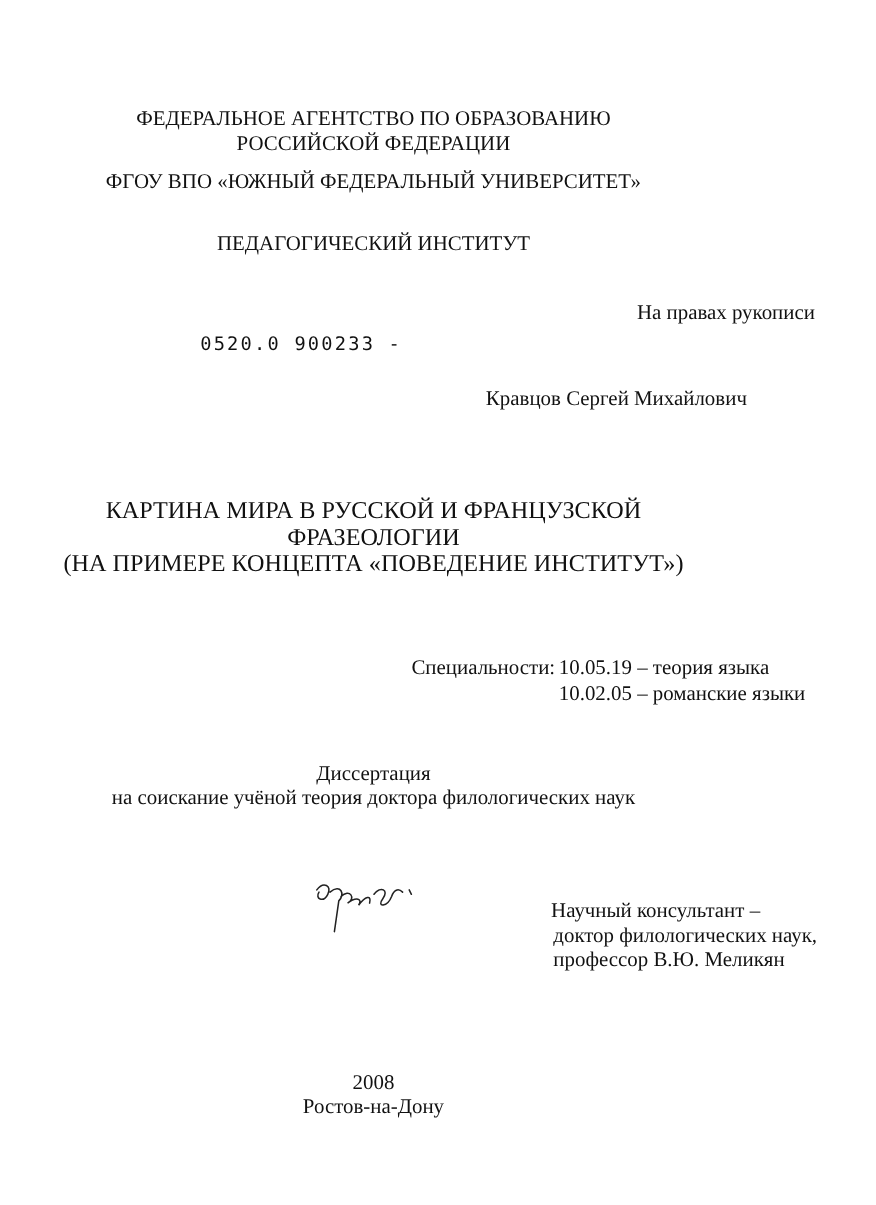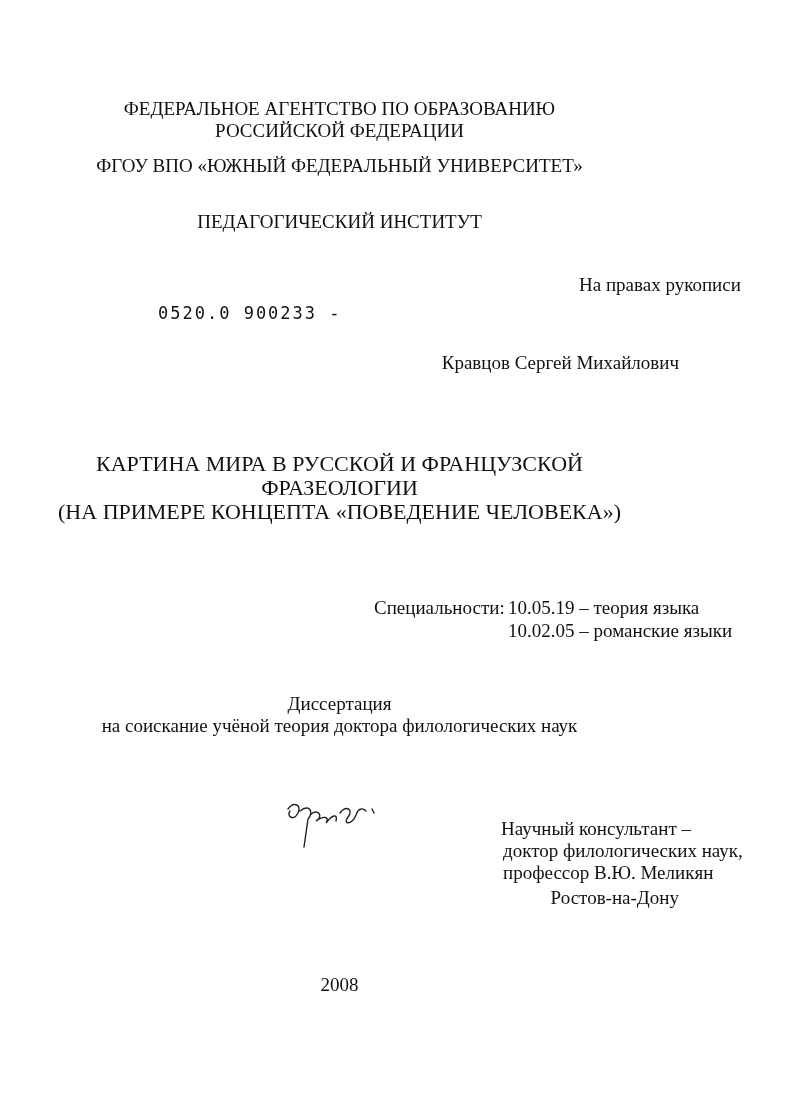"0520.0 900233 -" .code { margin-left: none -> 24px }
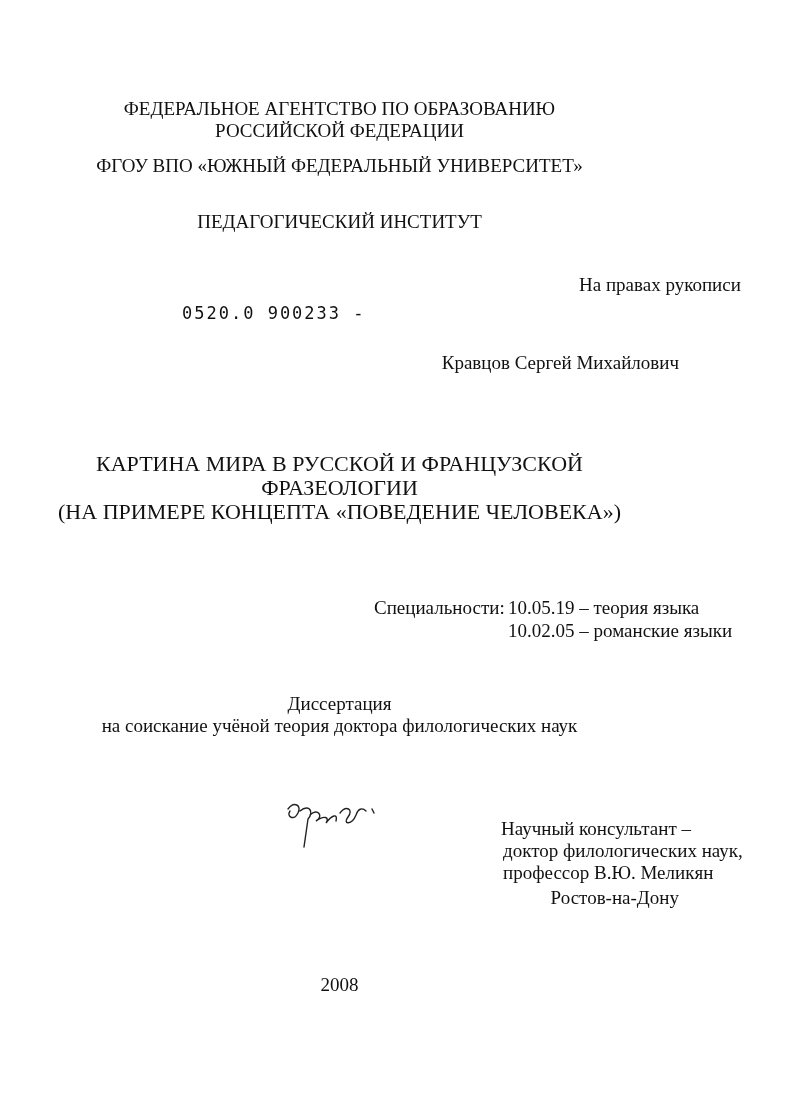"(НА ПРИМЕРЕ КОНЦЕПТА «ПОВЕДЕНИЕ" div.t { text: ЧЕЛОВЕКА -> ИНСТИТУТ }
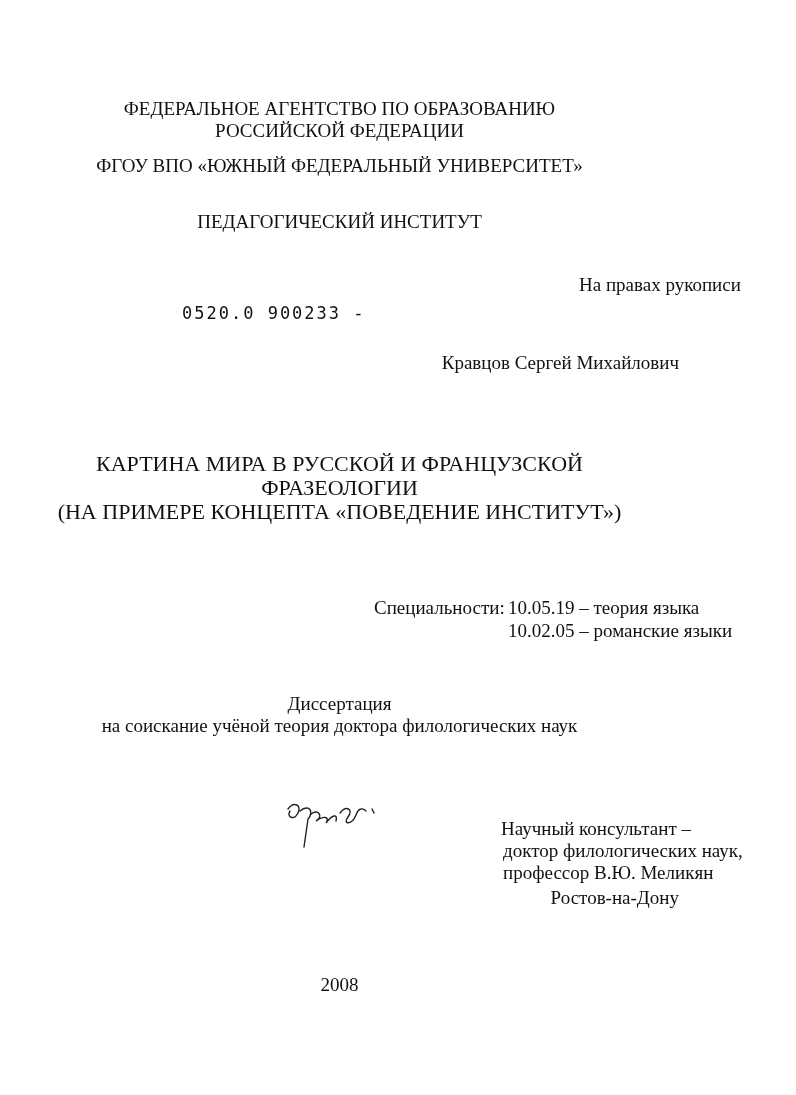"Ростов-на-Дону" div.t { text-align: right -> none; top: 887px -> 996px }
